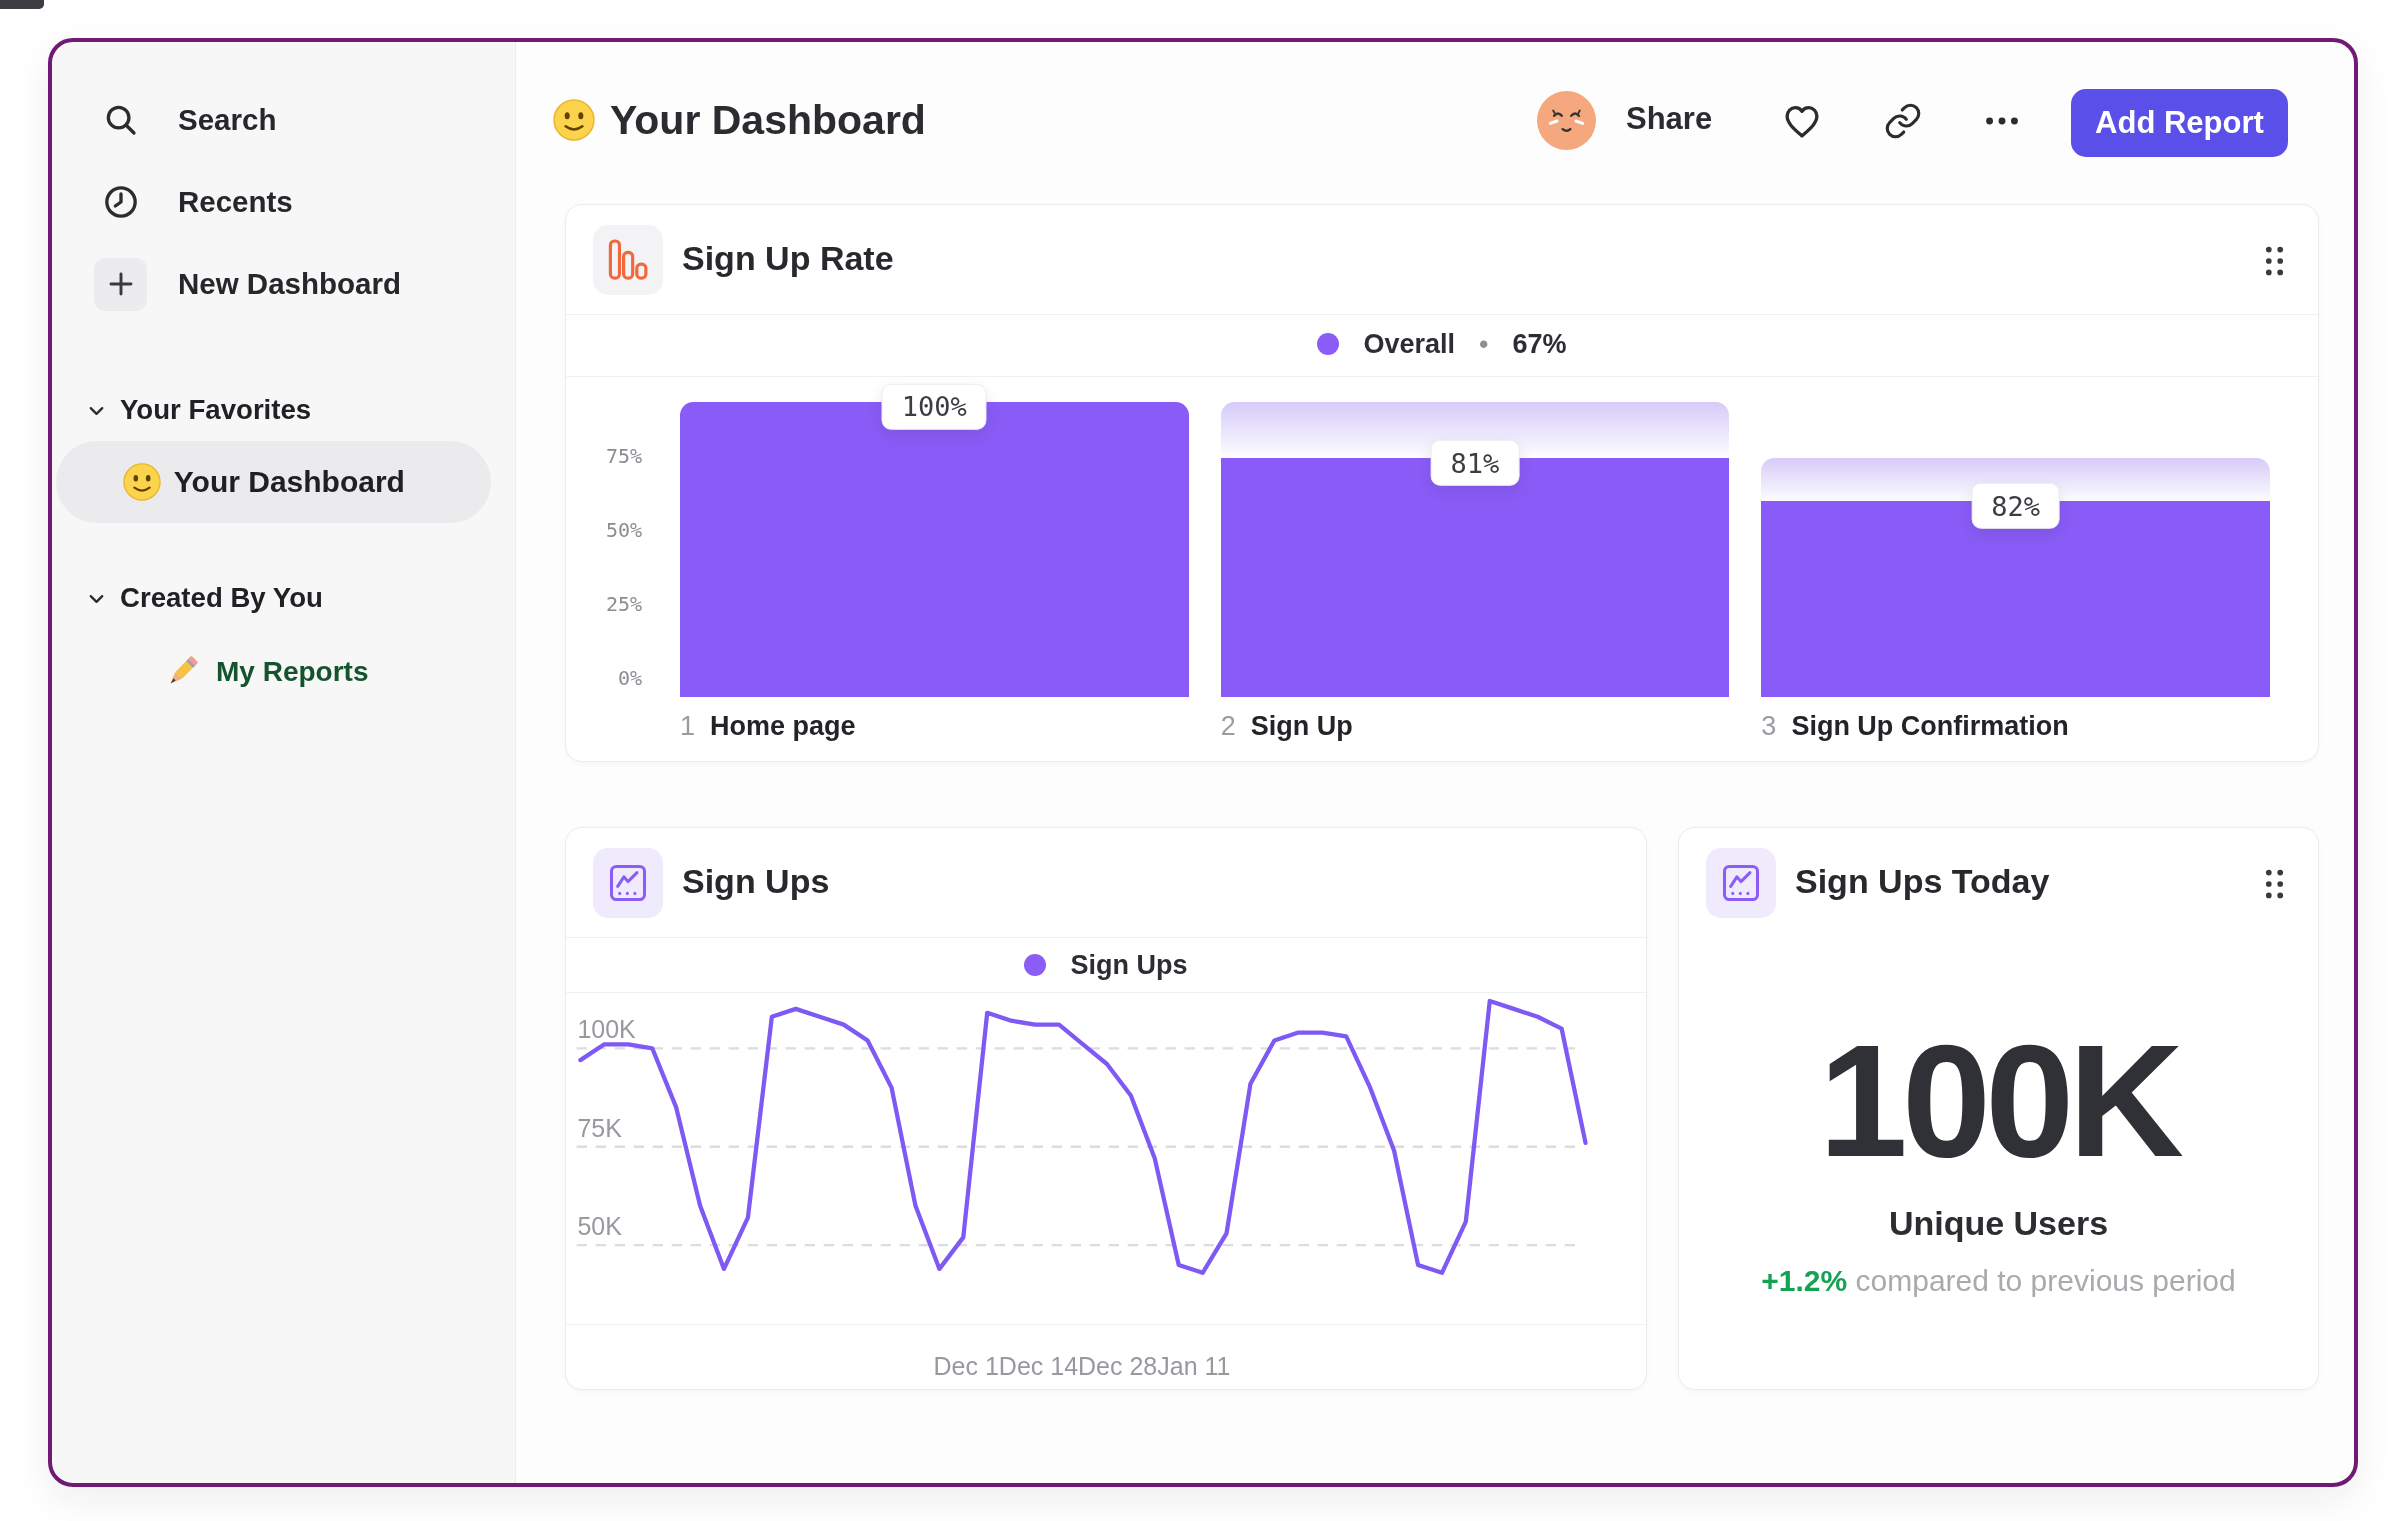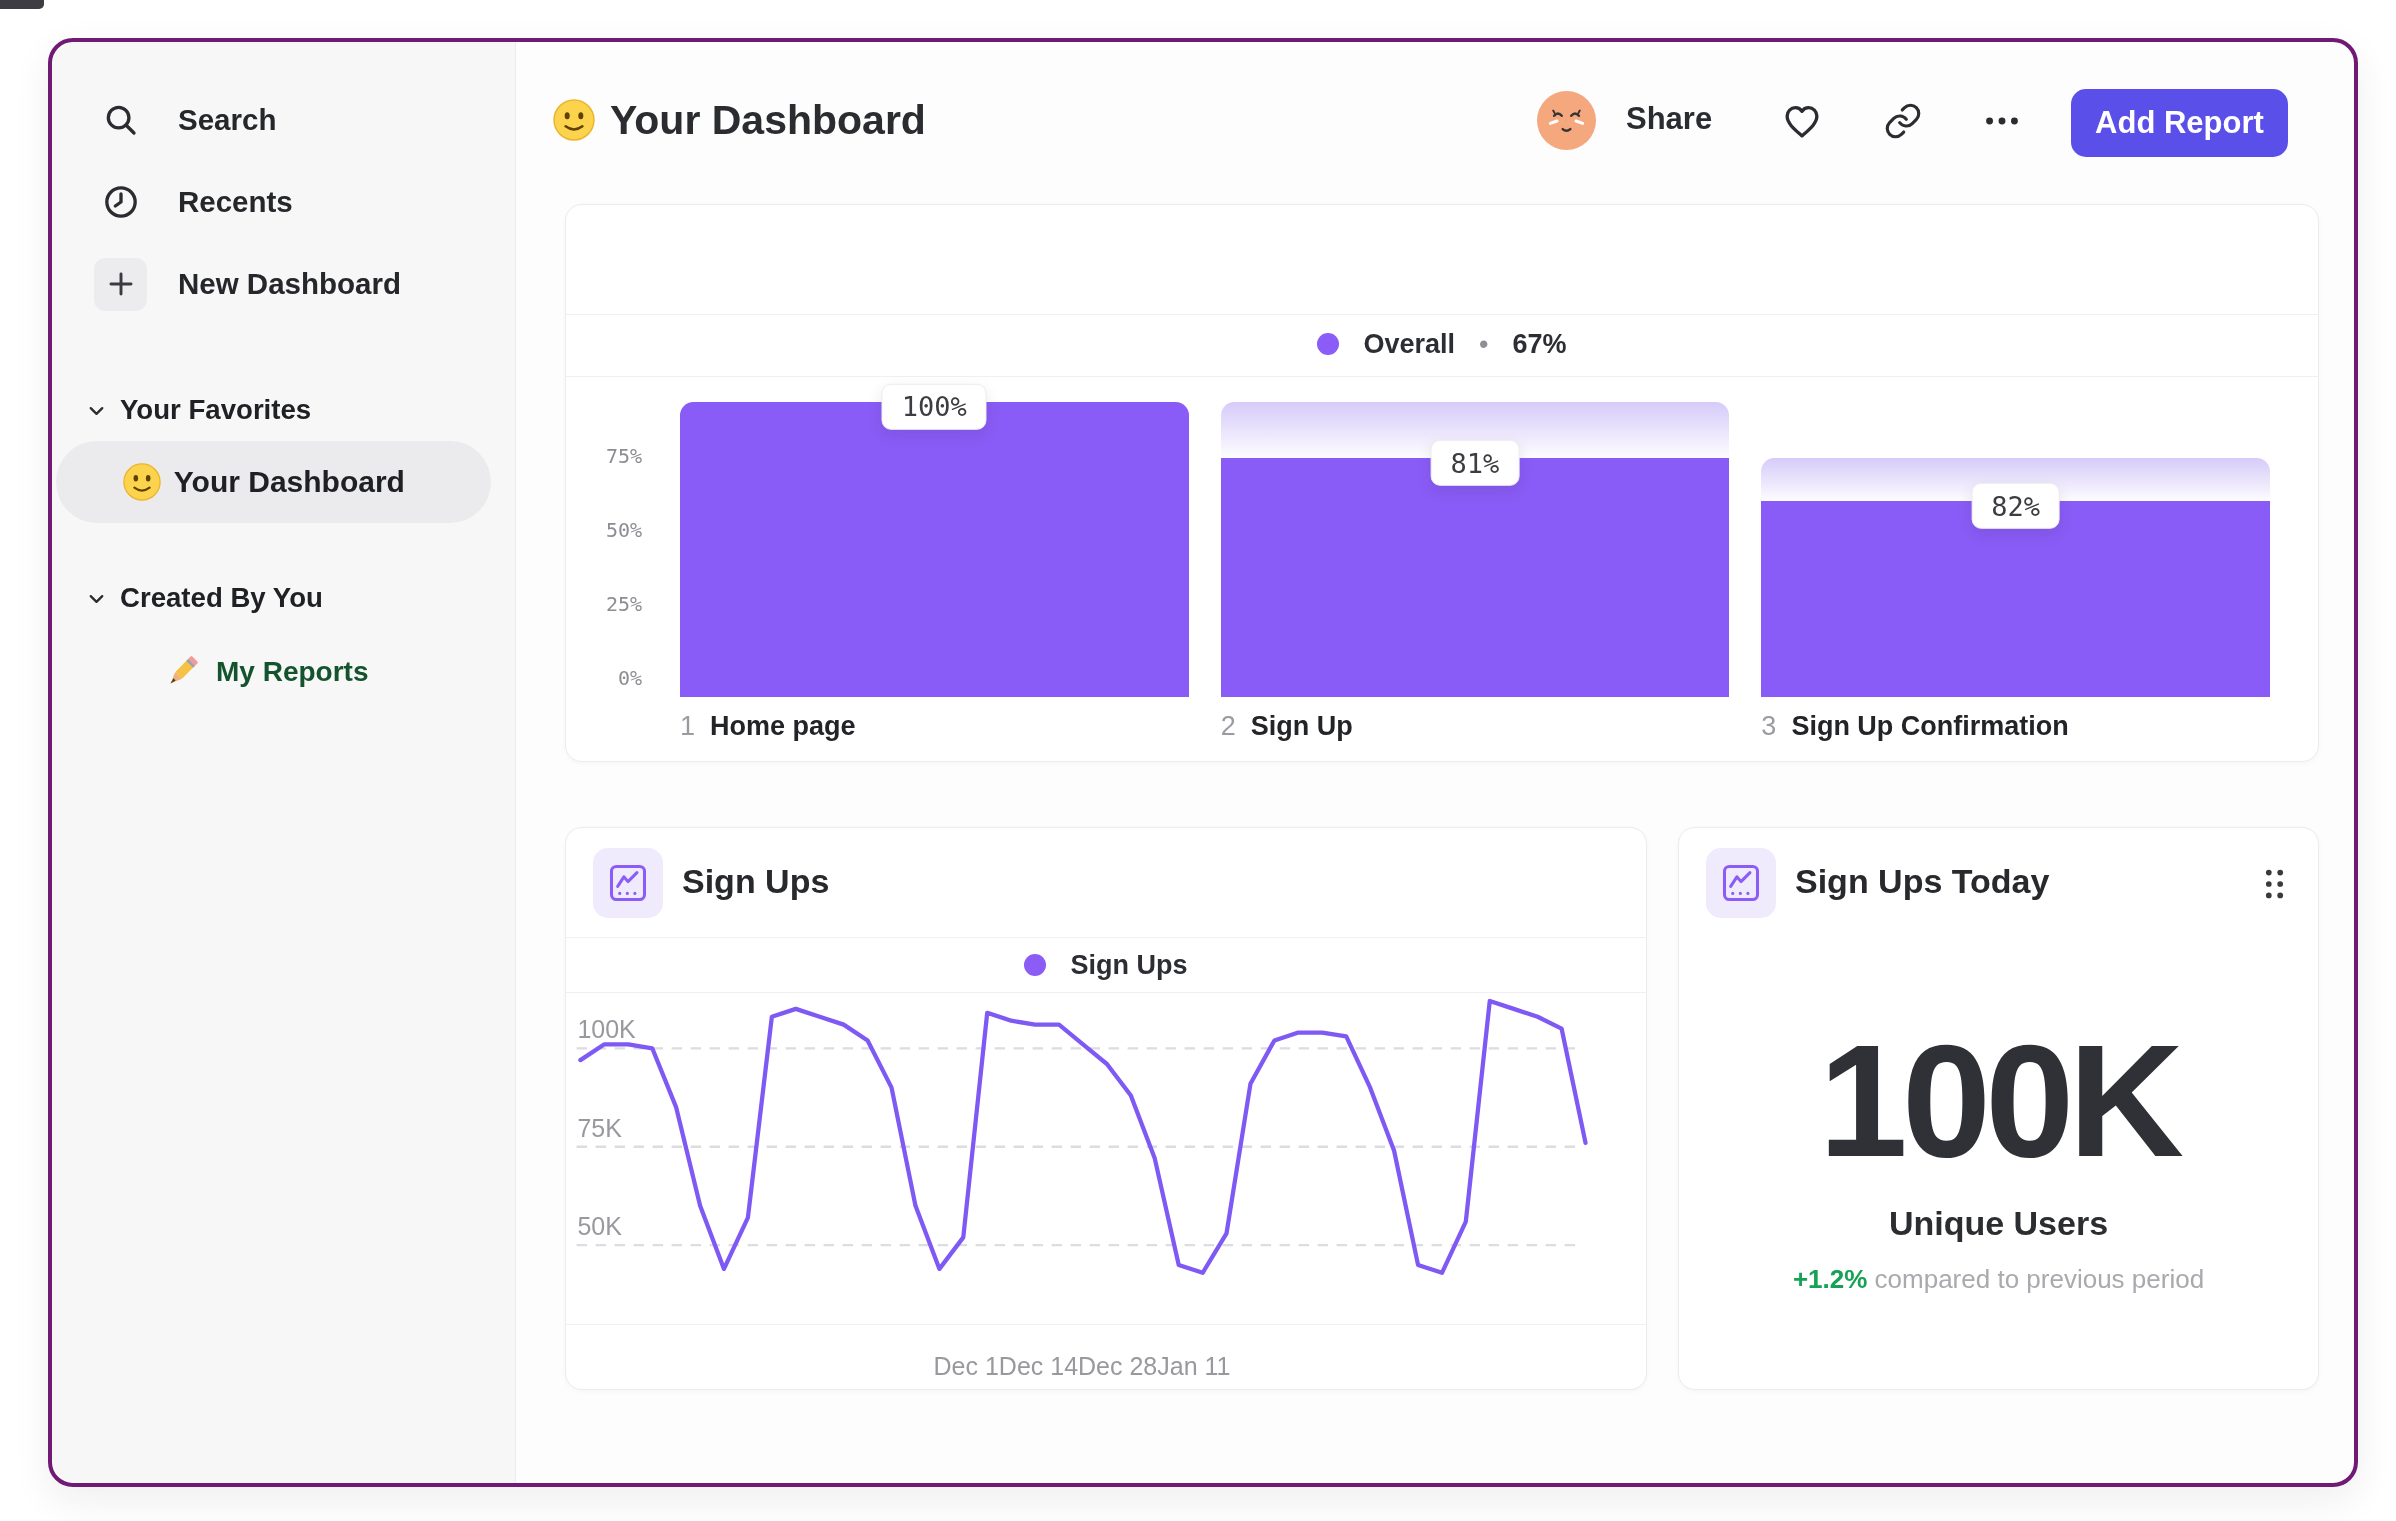"Sign Up Rate" div.card-head { html: none -> <div> <span> <svg> <rect></rect> <rect></rect> <rect></rect> </svg> </span> <h2>Sign Up Rate</h2> <span> <svg> <circle></circle> <circle></circle> <circle></circle> <circle></circle> <circle></circle> <circle></circle> </svg> </span> </div> }
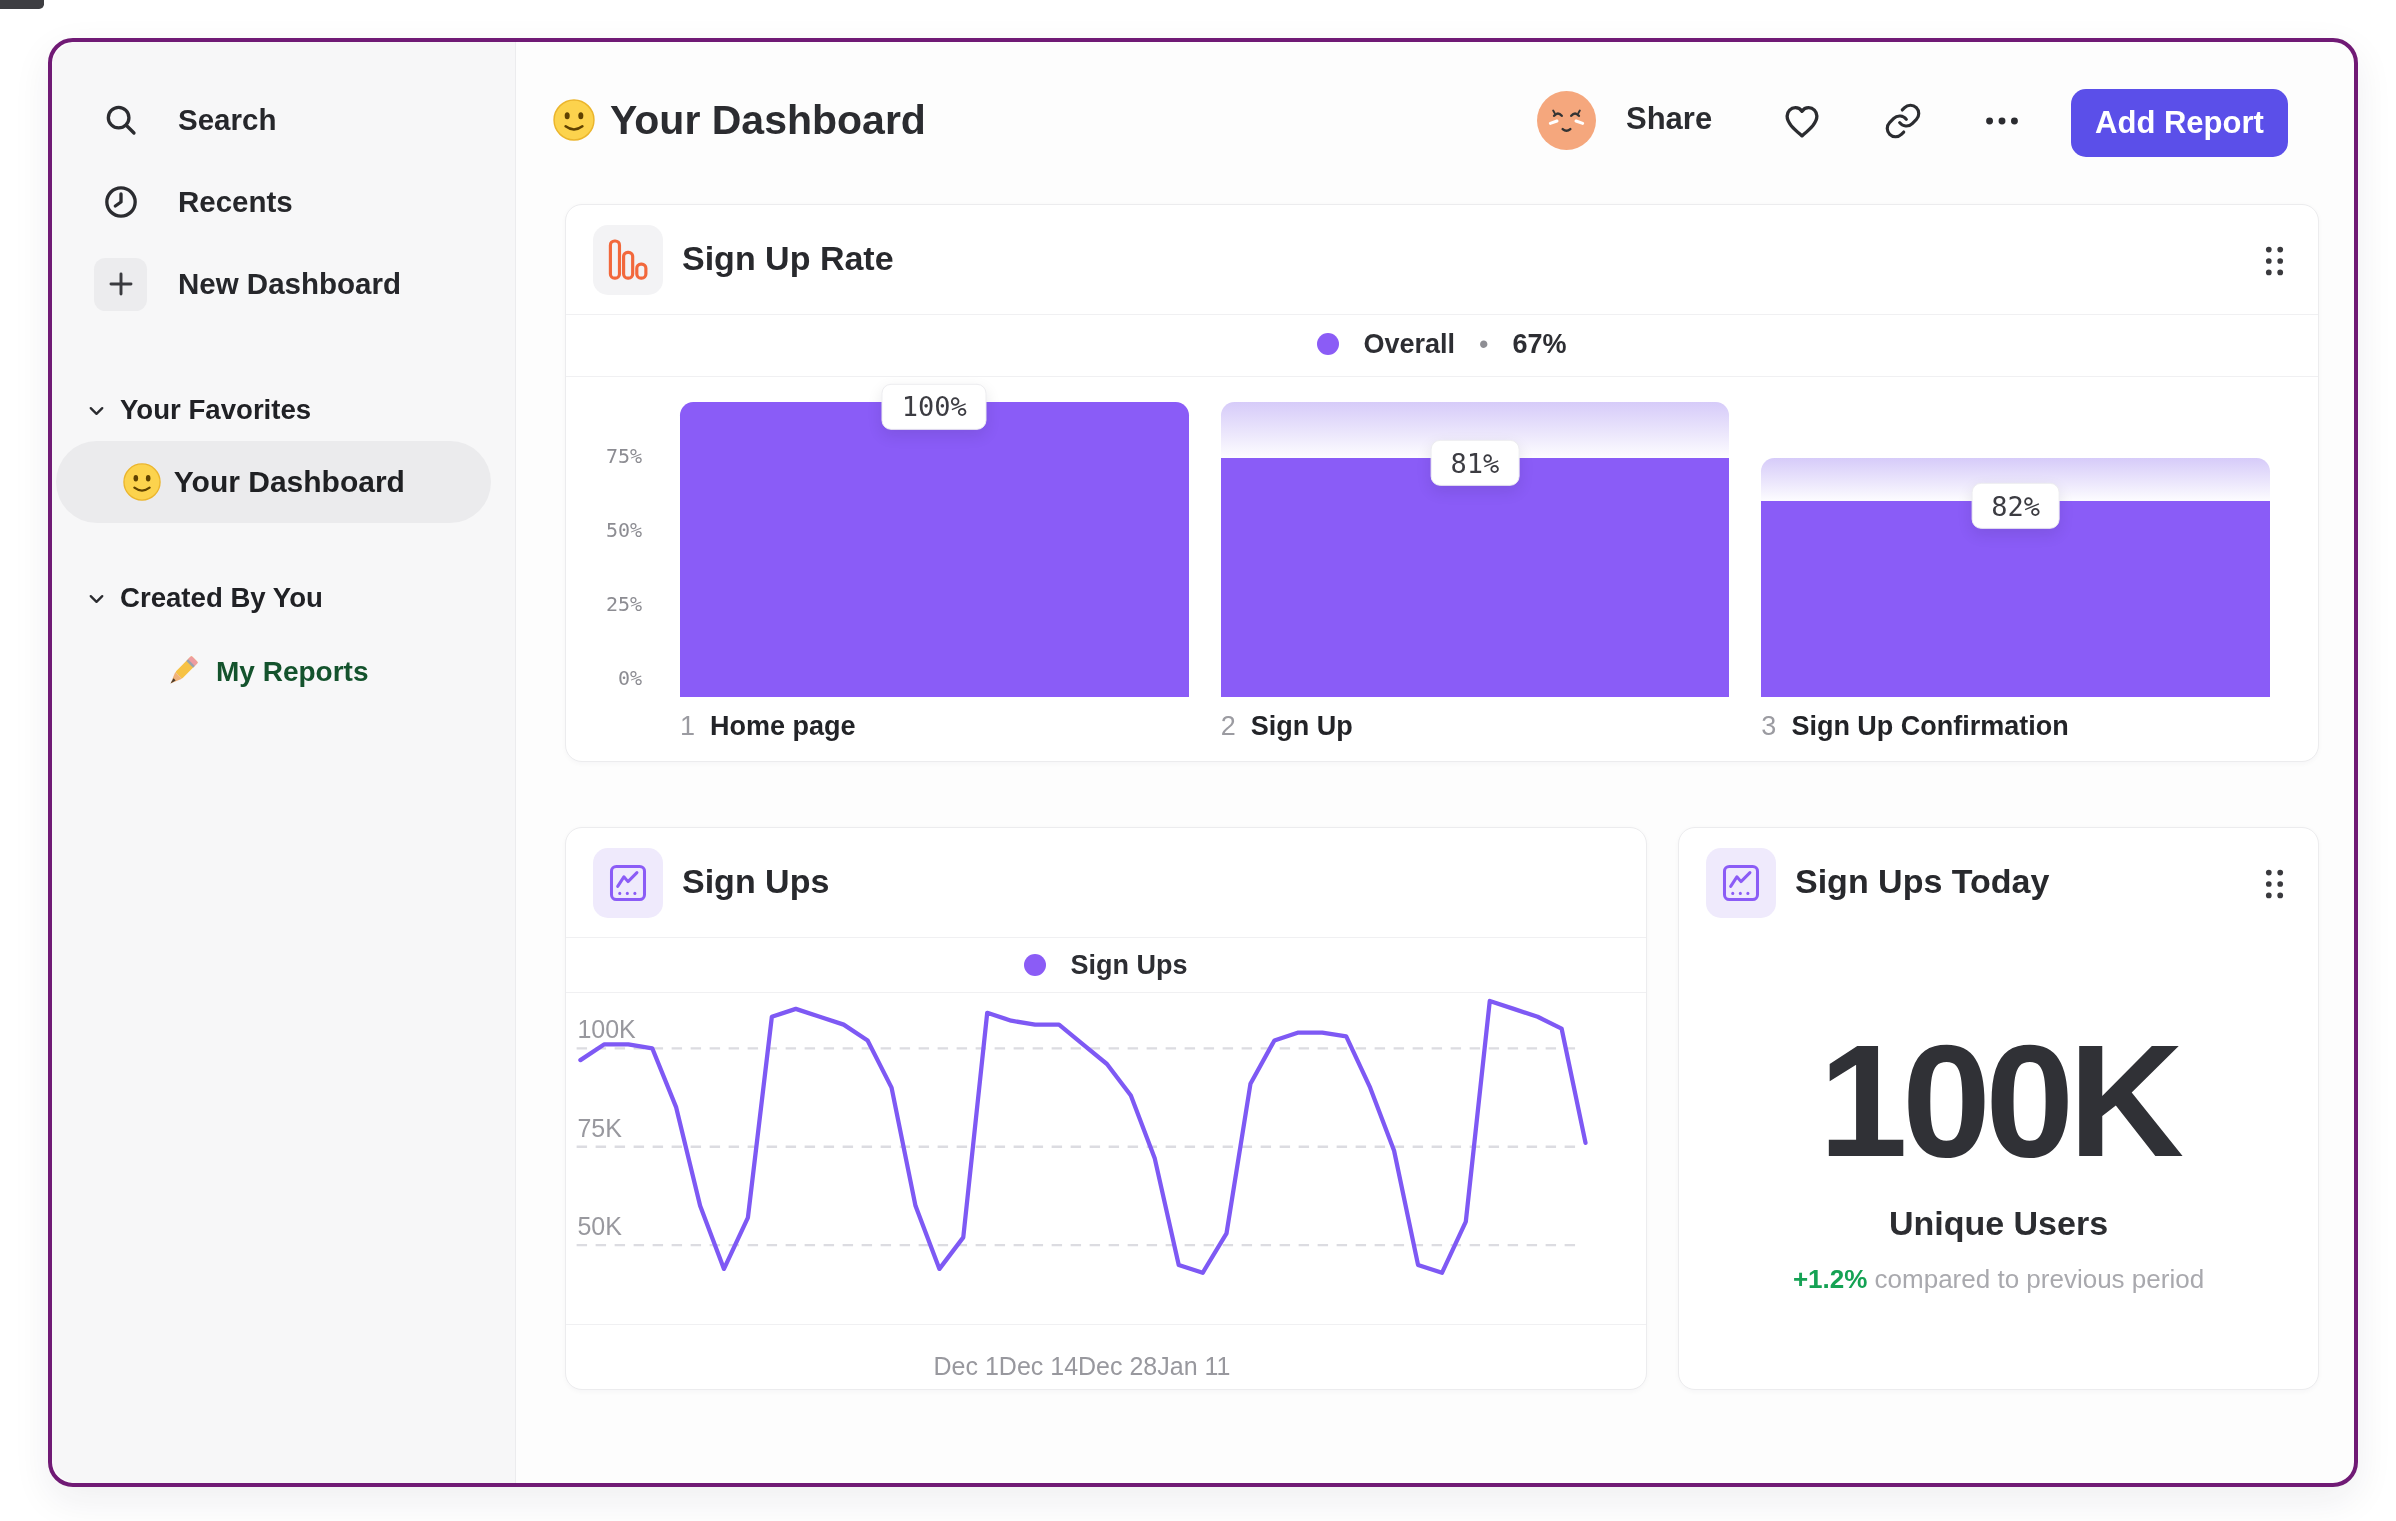"+1.2% compared to previous period" .kpi-delta-row { font-size: 26px -> 30px }
